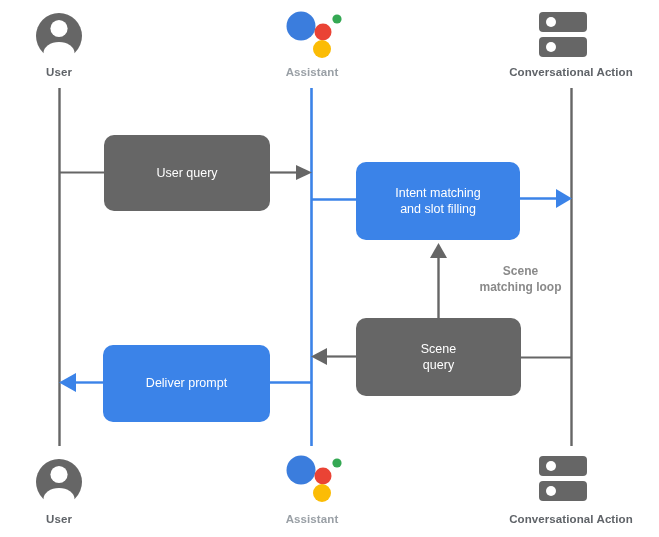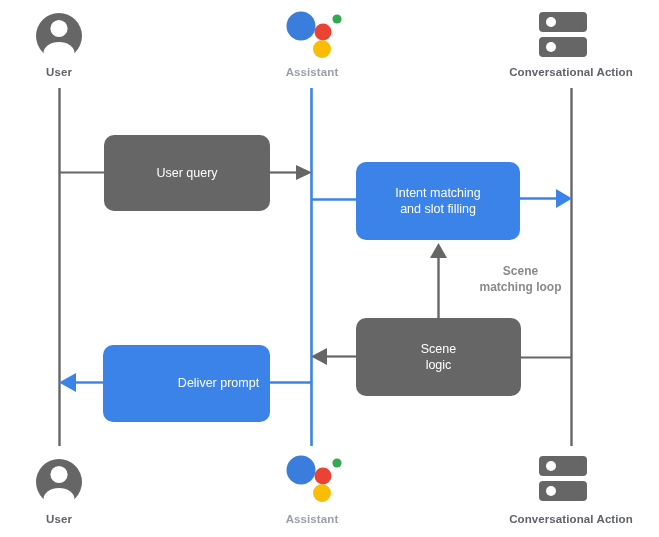"logic" div { text: logic -> query }
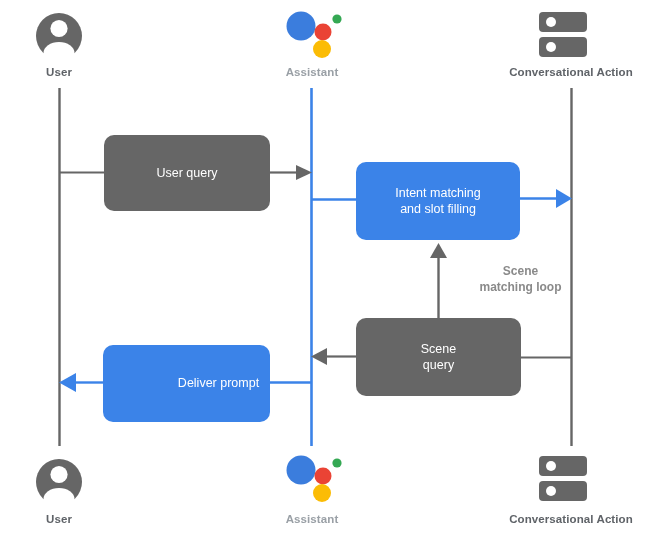"Deliver prompt" div.box-label { padding-left: 32px -> none }
